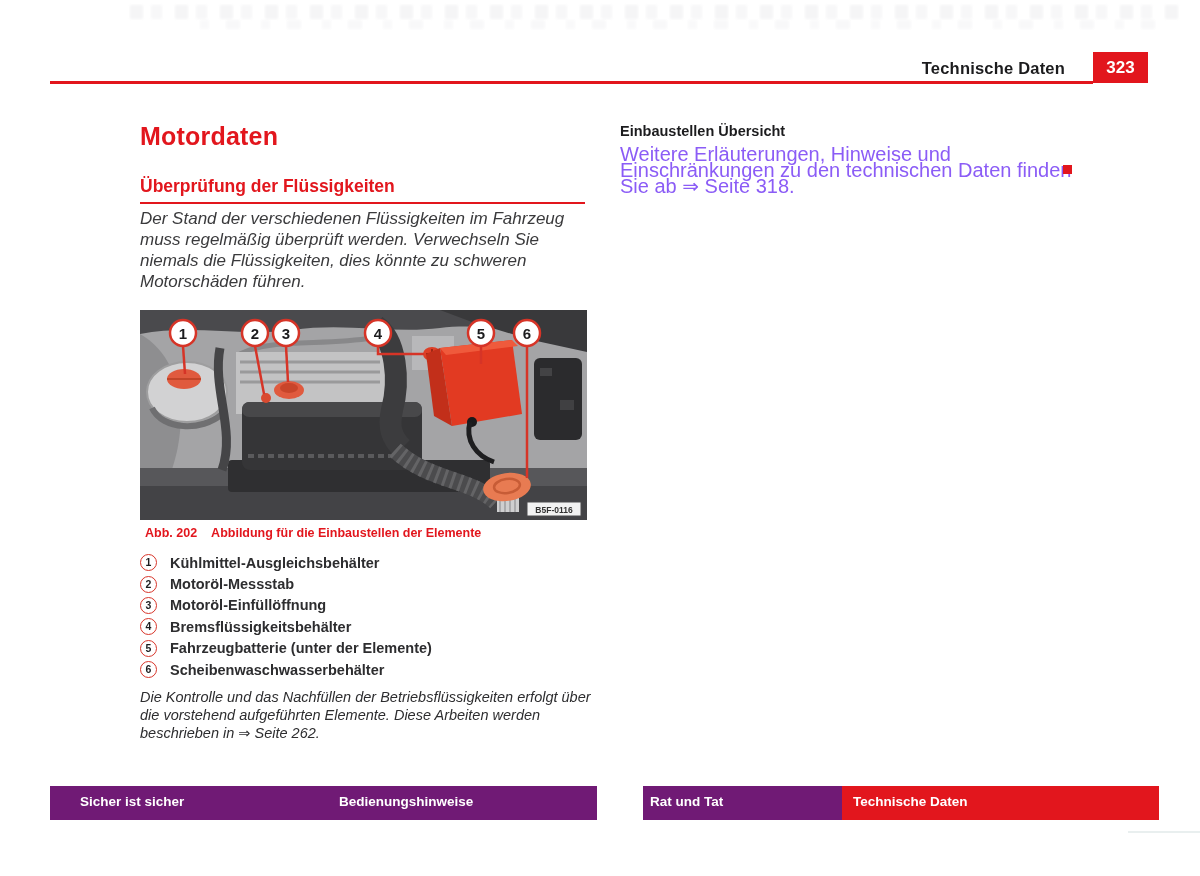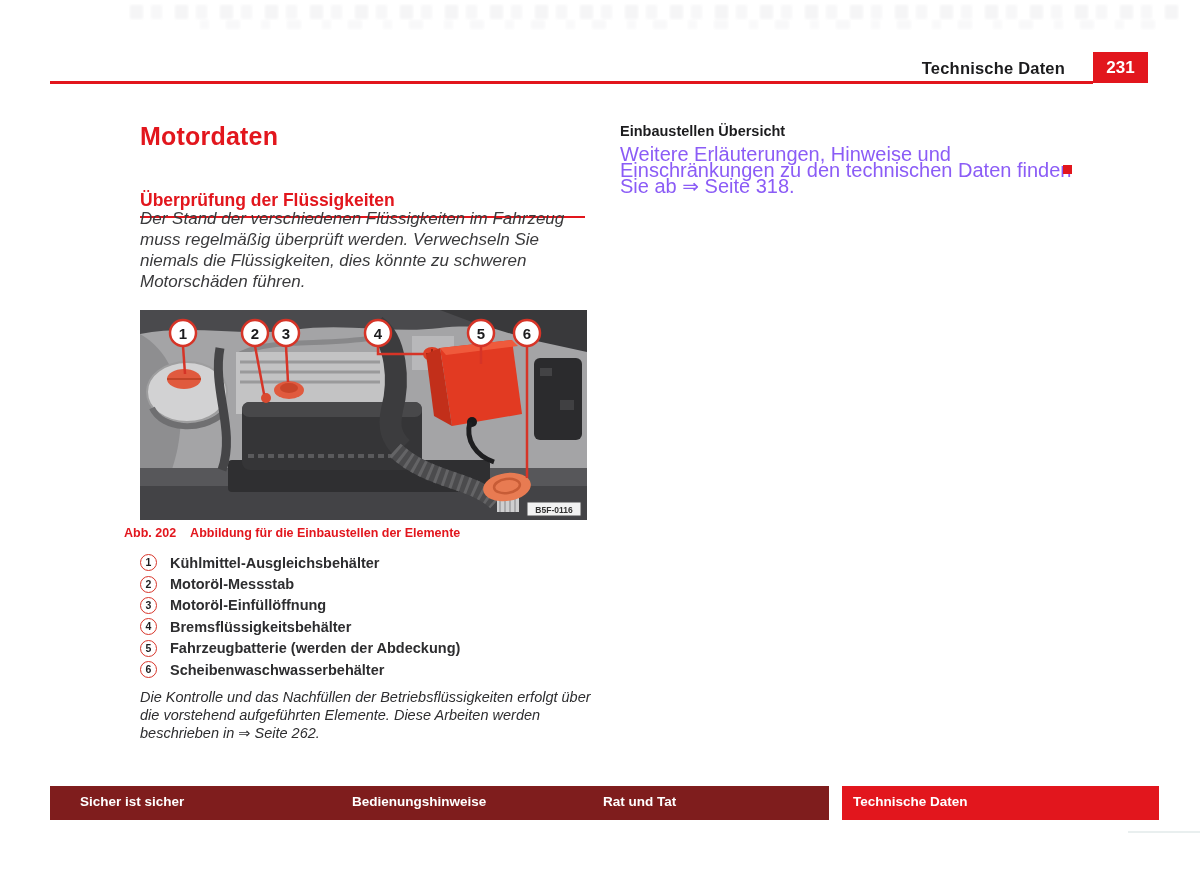"231" div.abs { text: 231 -> 323 }
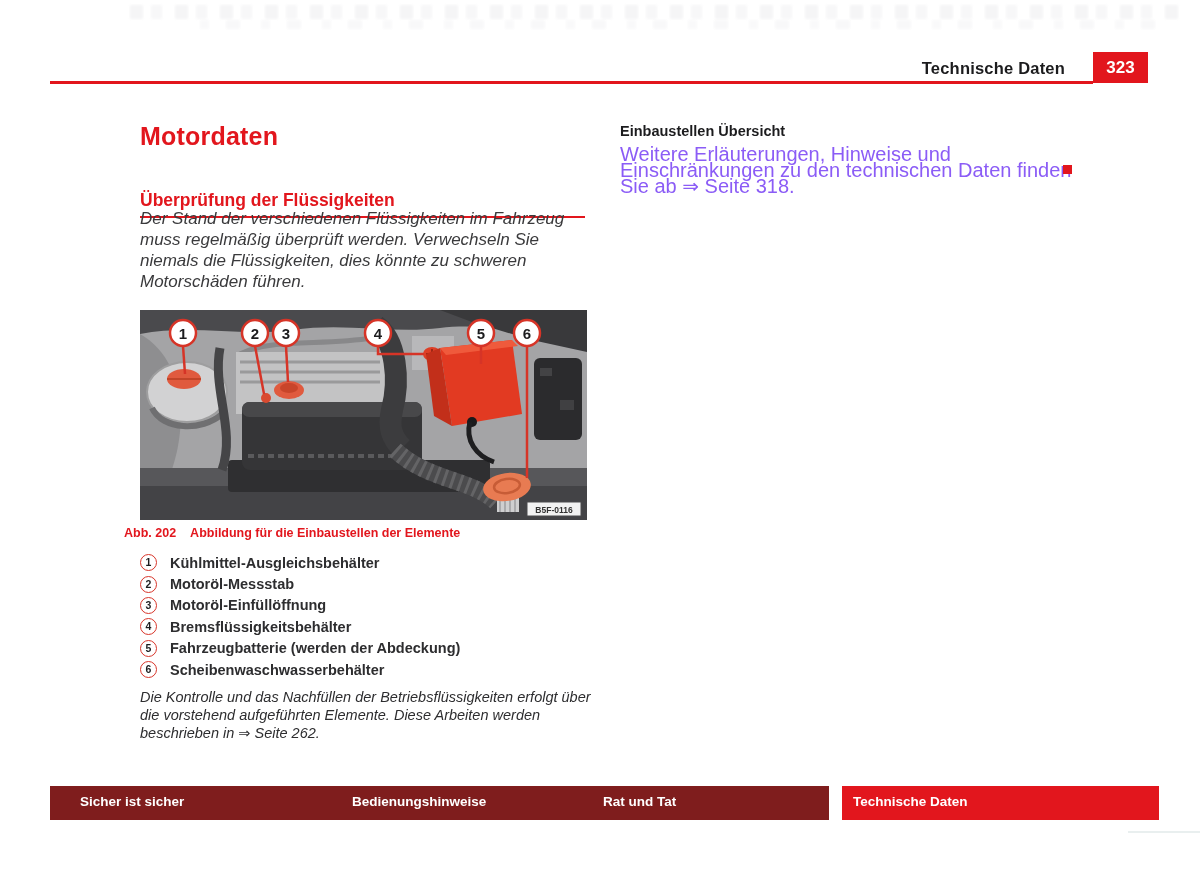"Überprüfung der Flüssigkeiten" .h2 { top: 190px -> 176px }
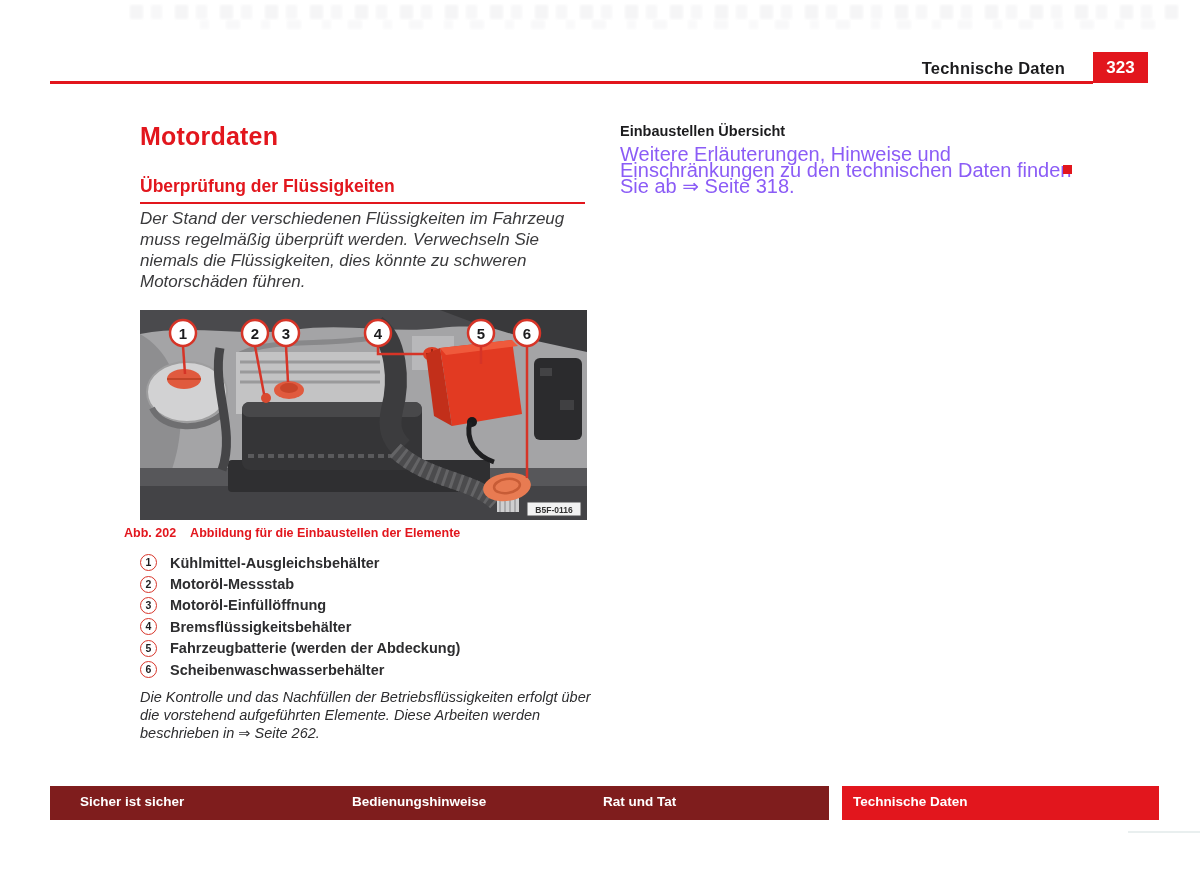"Abb. 202 Abbildung für die" .caption { left: 124px -> 145px }
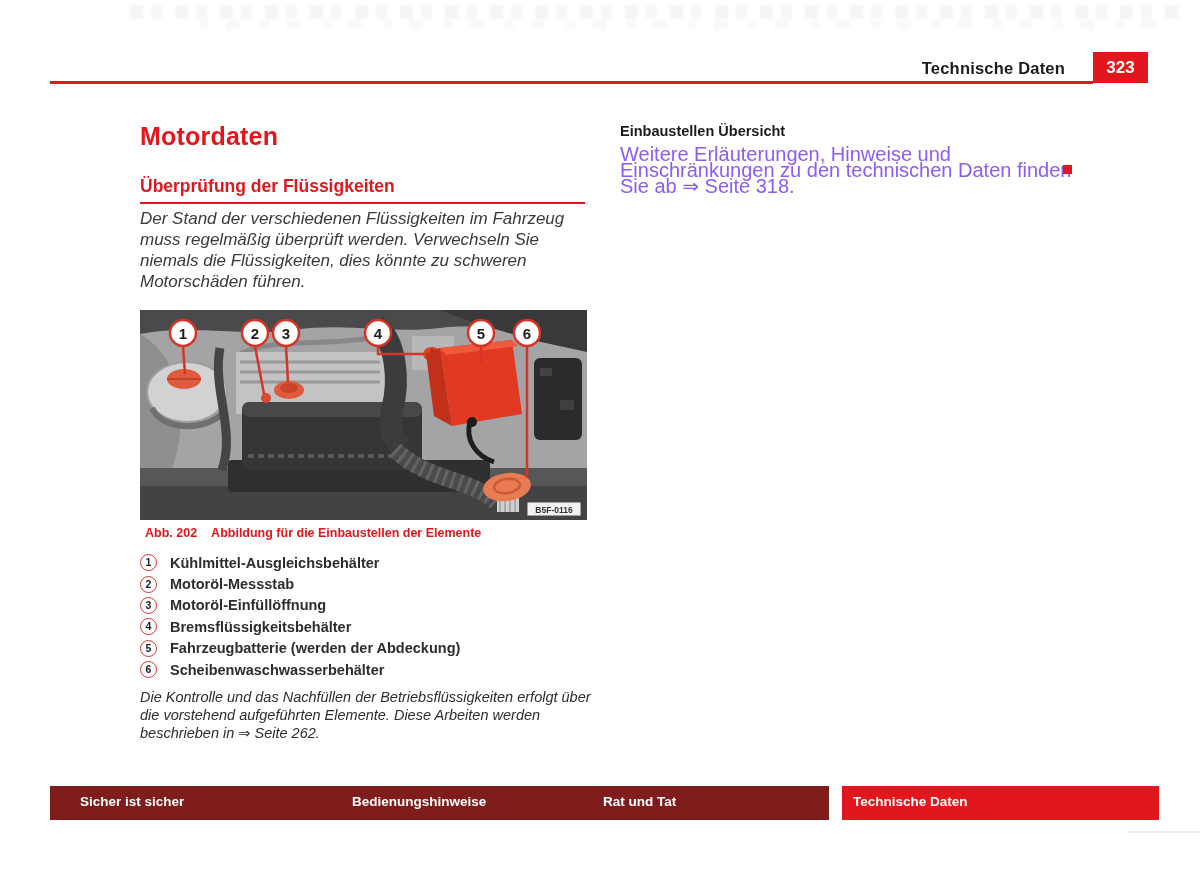"Fahrzeugbatterie (werden der Abdeckung)" span.legend-label { text: werden der Abdeckung -> unter der Elemente }
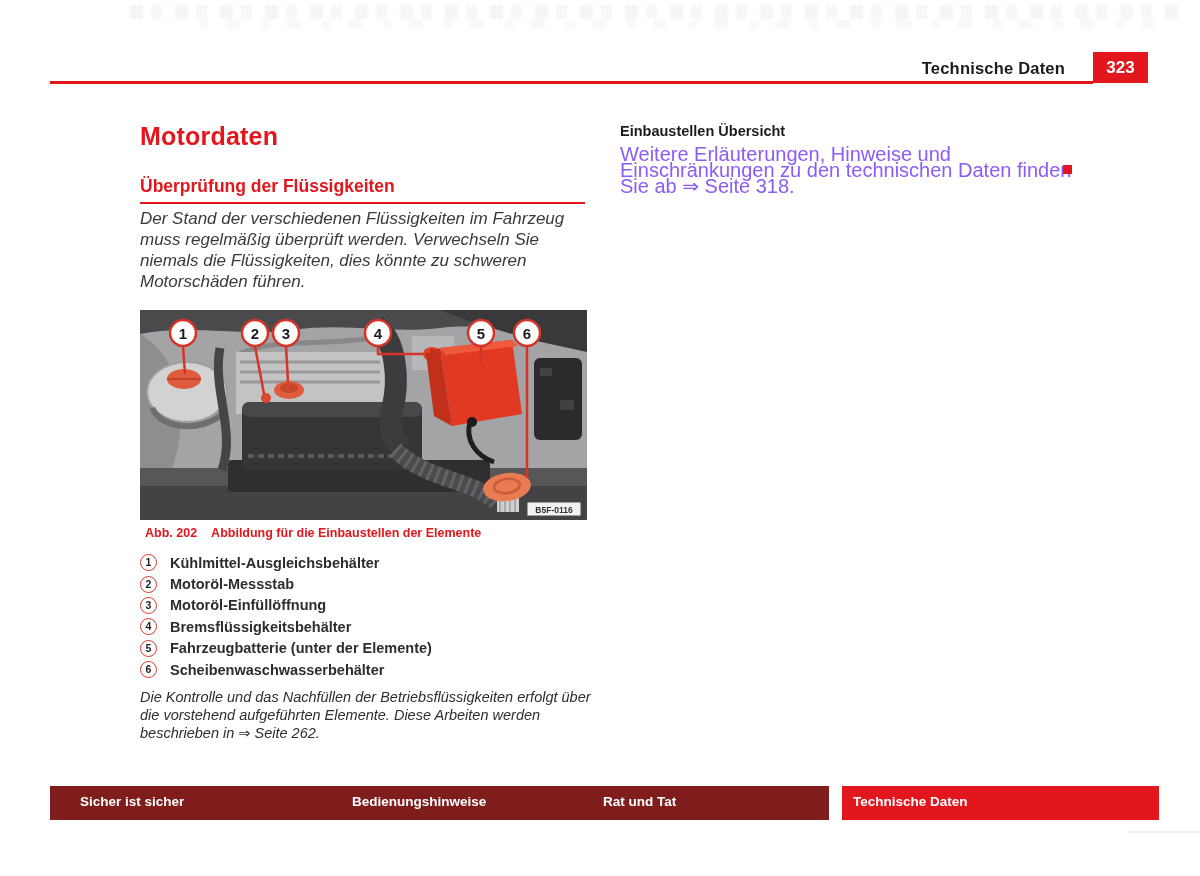"Sicher ist sicher" .ftab { background: #7f1d1d -> #701a75 }
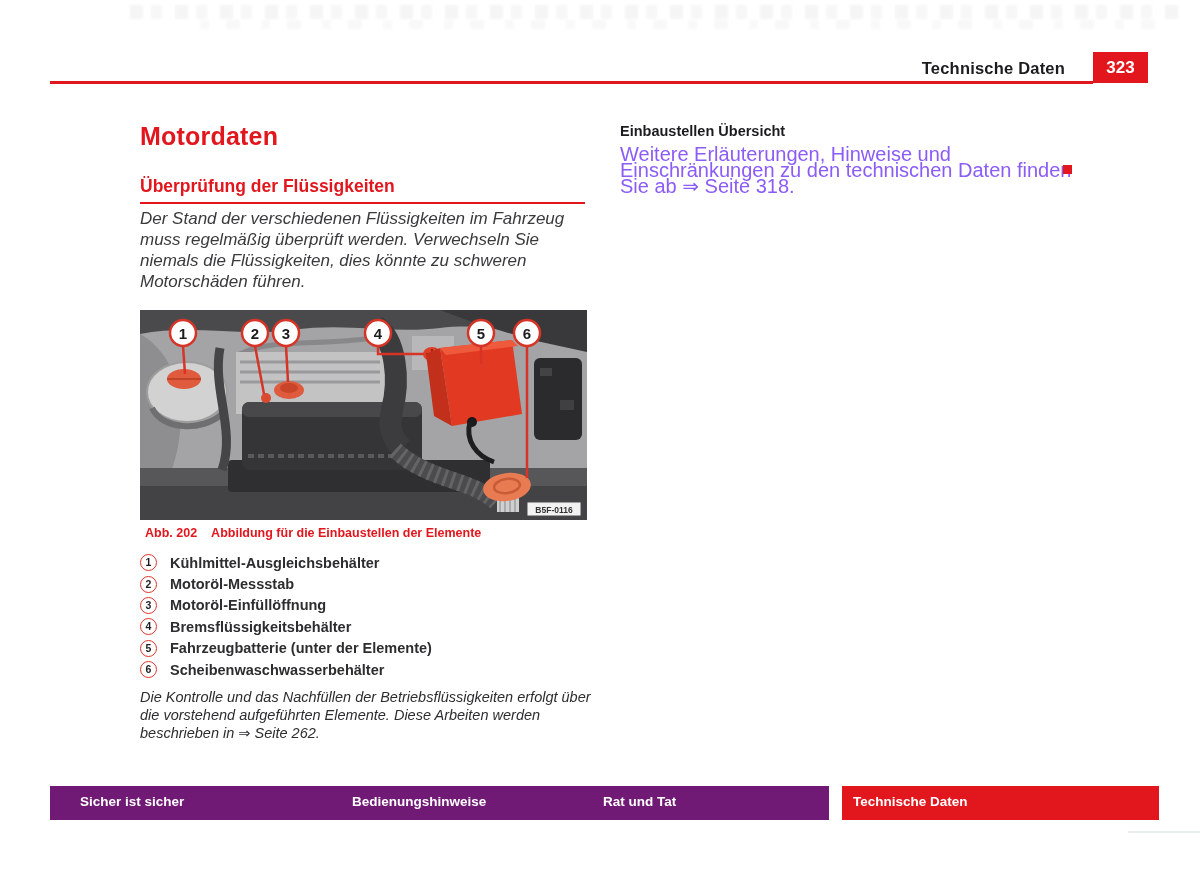"Bedienungshinweise" .ftab2 { left: 343px -> 330px }
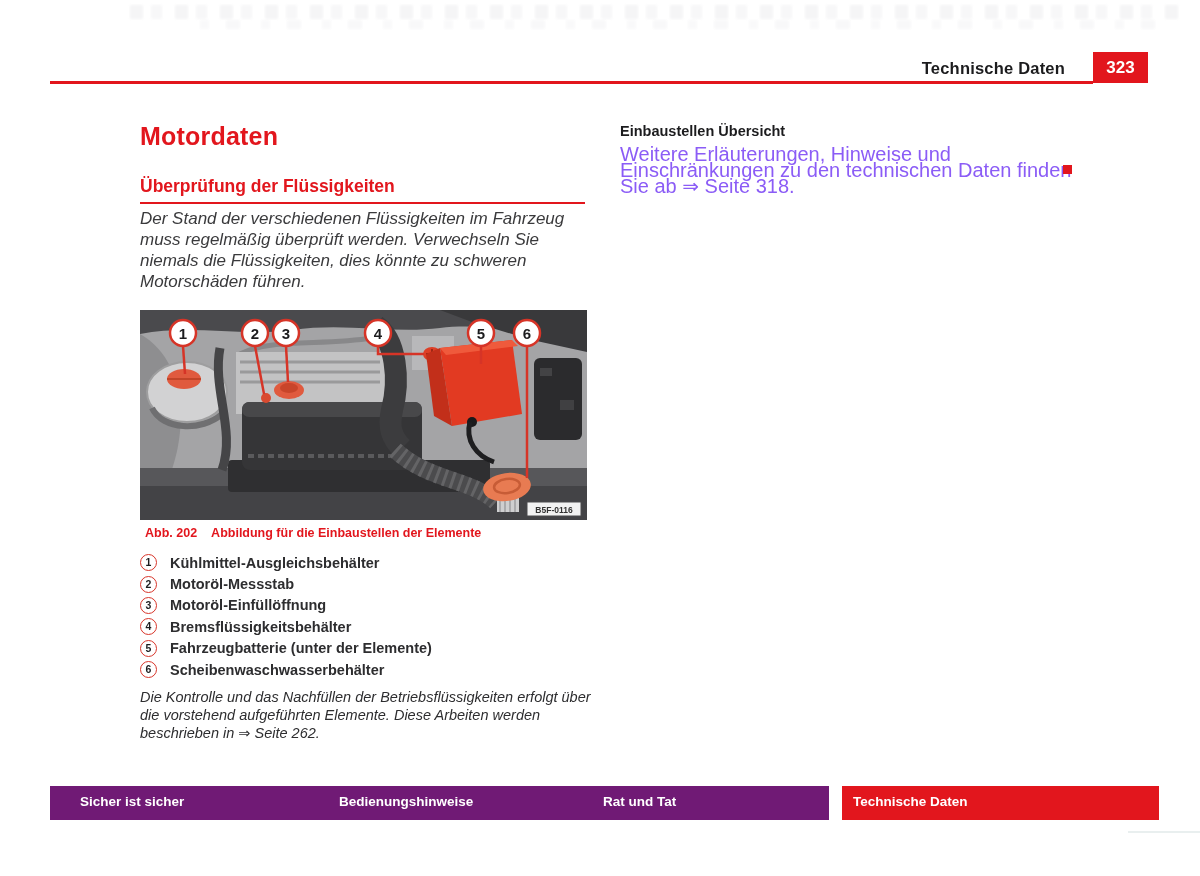"Rat und Tat" .ftab3 { left: 596px -> 643px }
